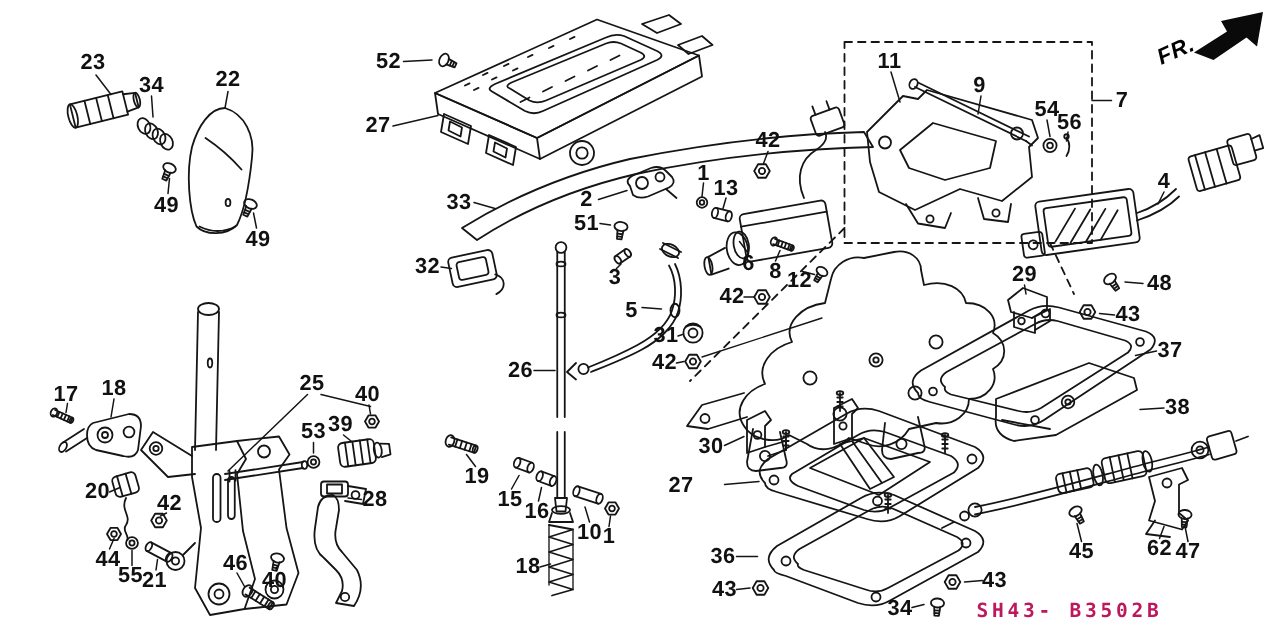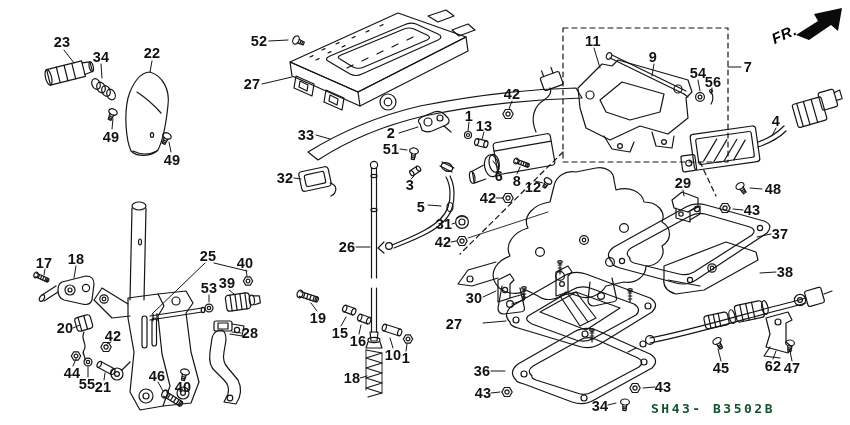"SH43- B3502B" .code { color: #14532d -> #be185d }
